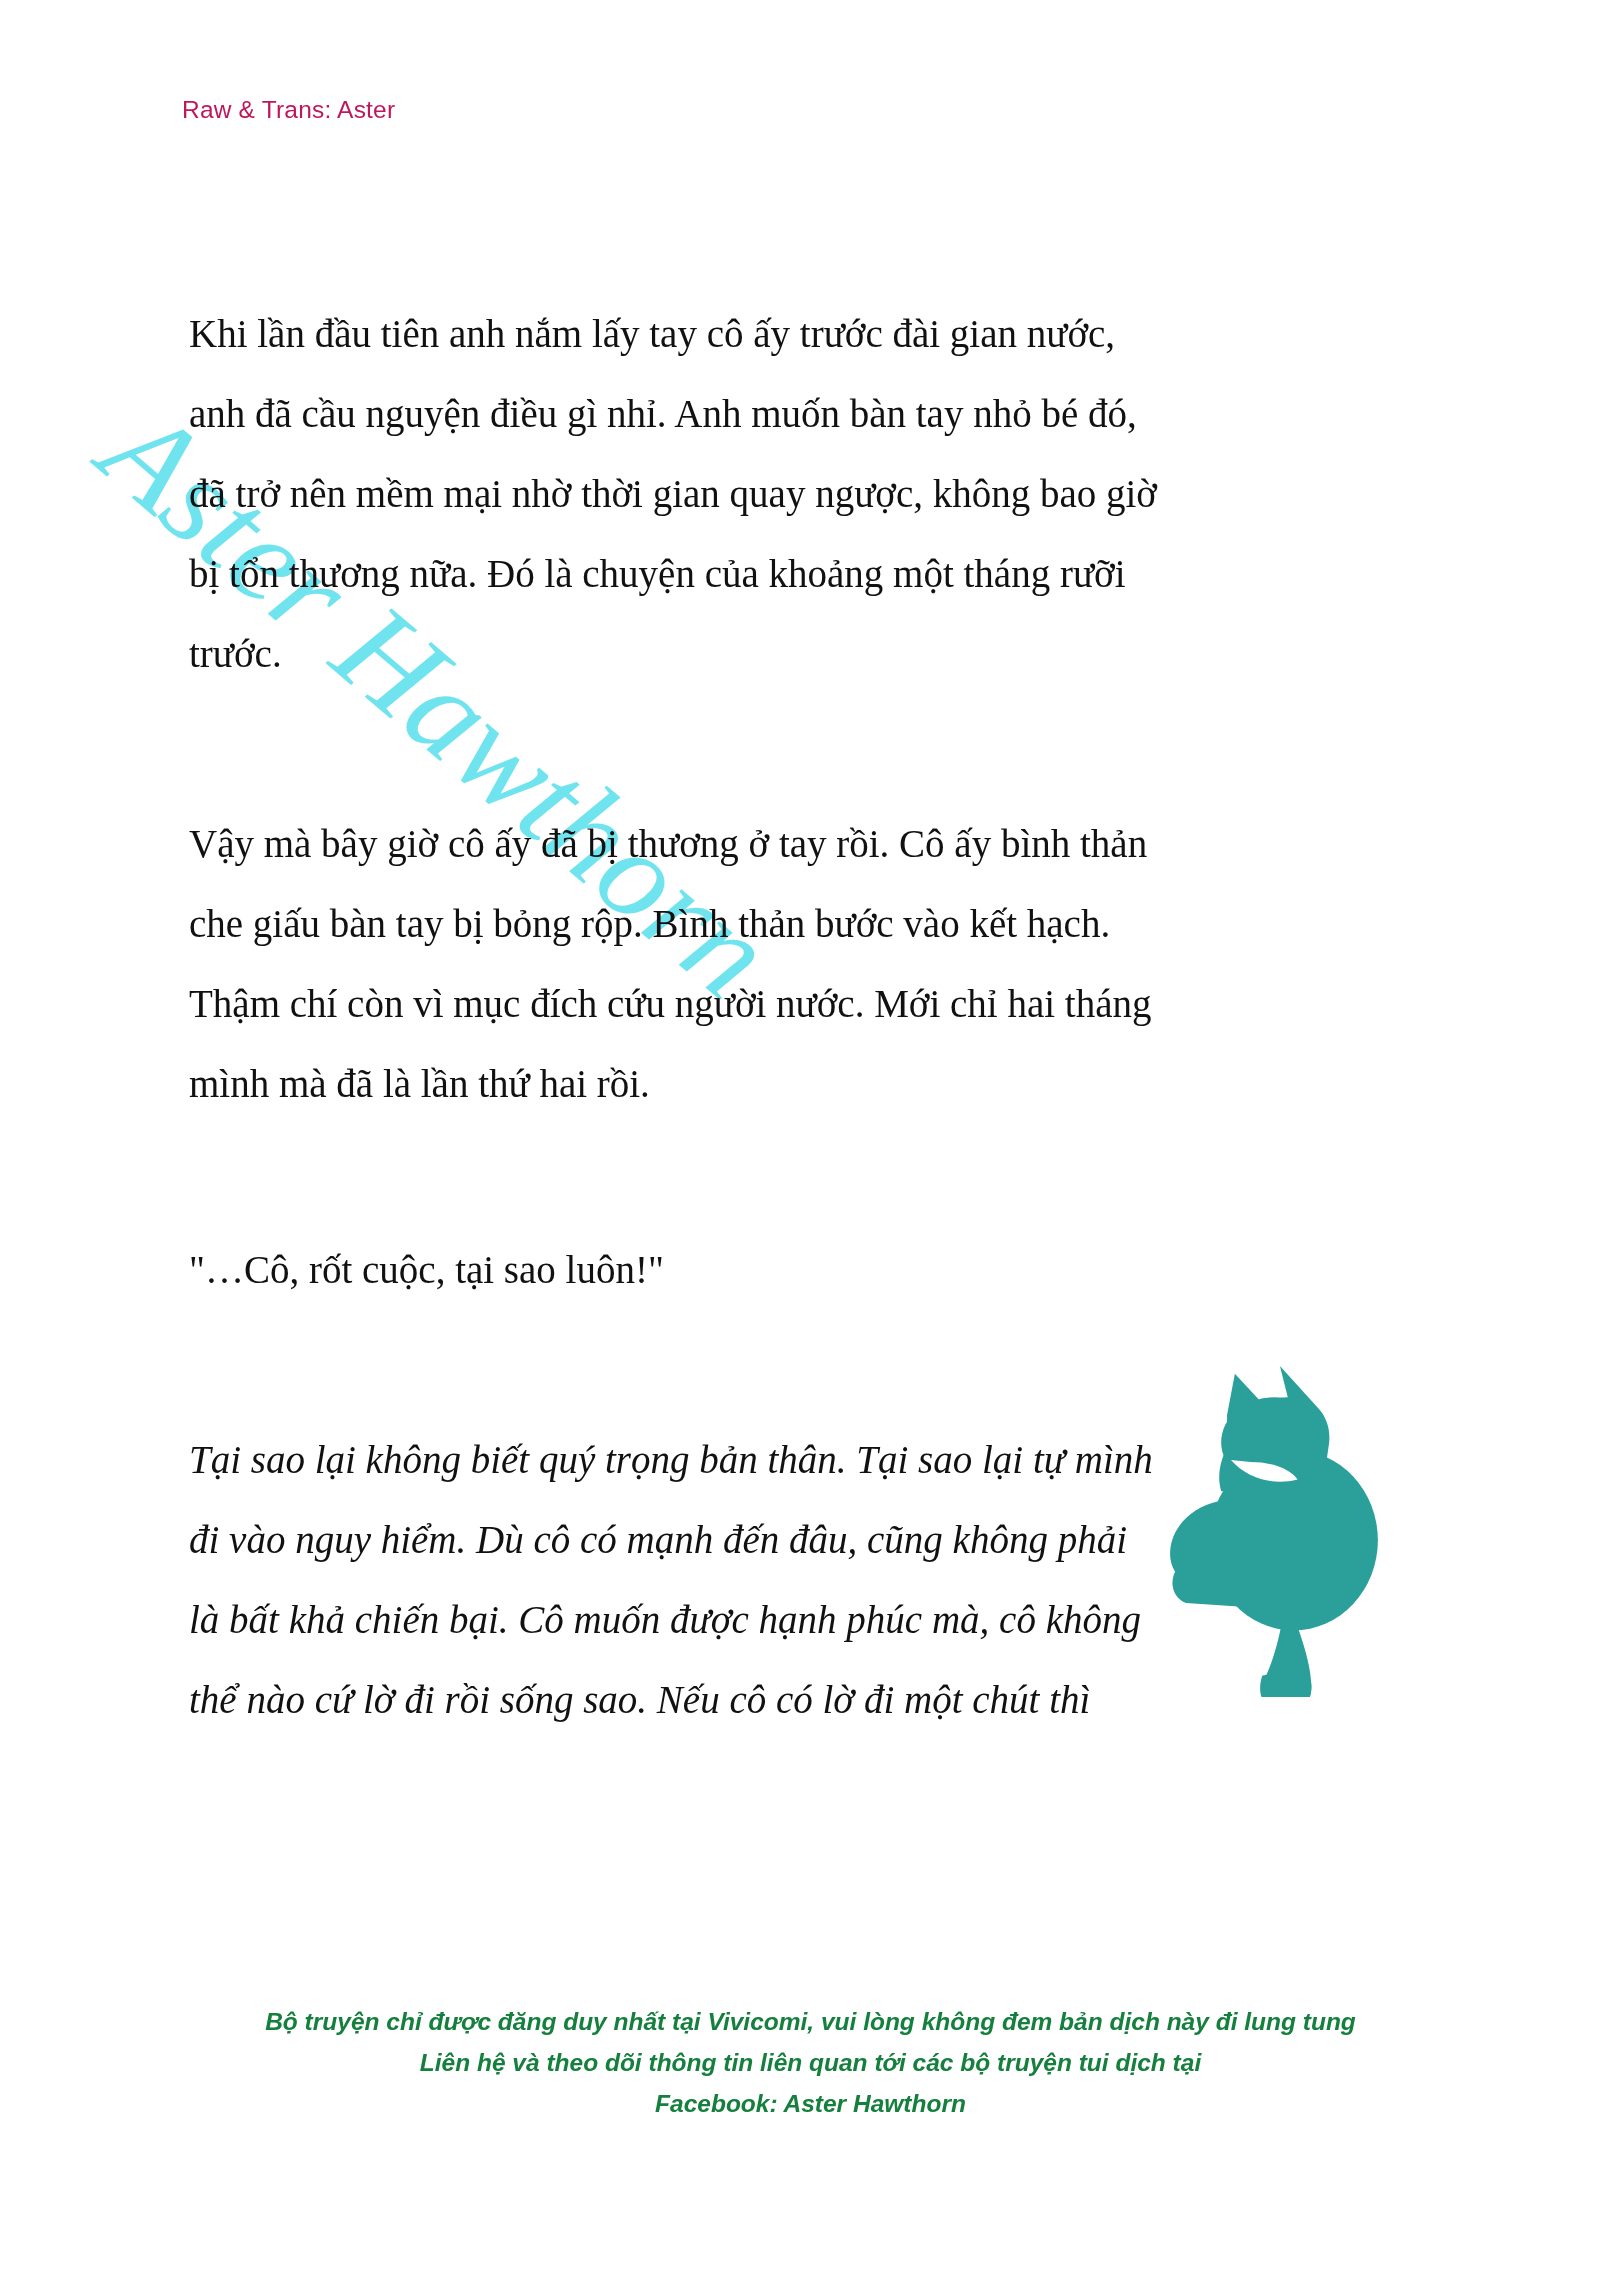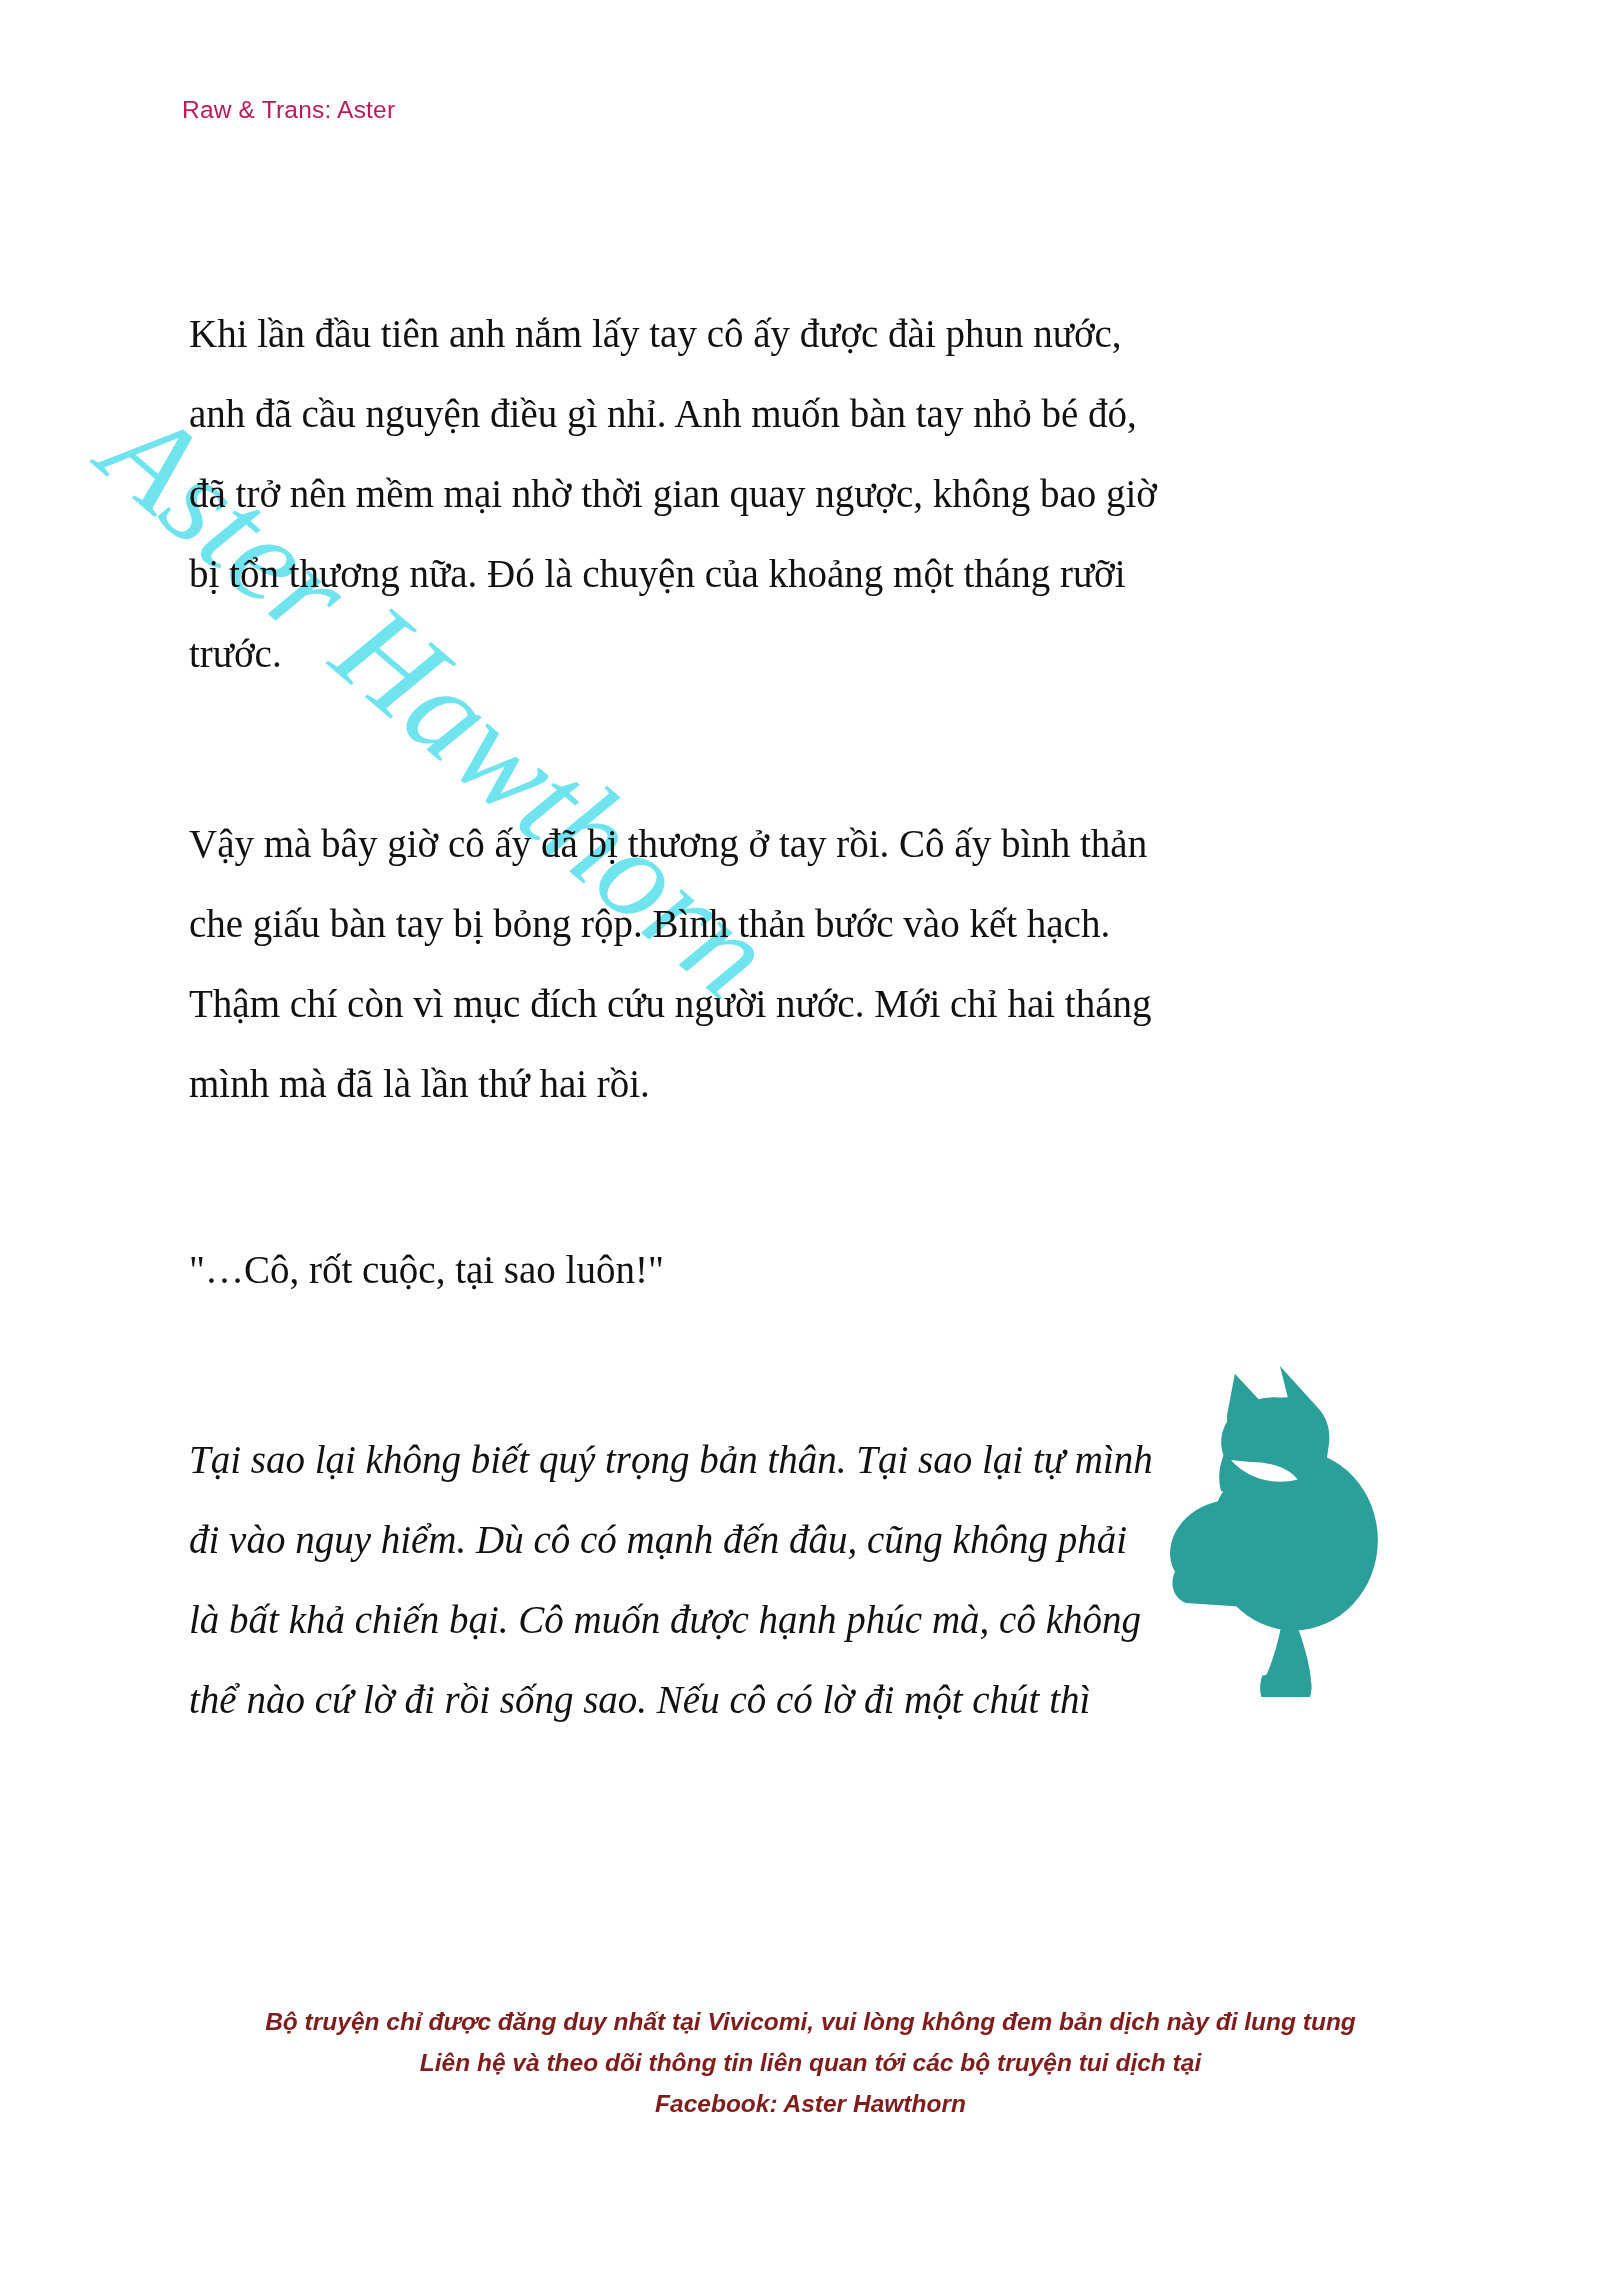"Khi lần đầu tiên anh" span.ln { text: được đài phun -> trước đài gian }
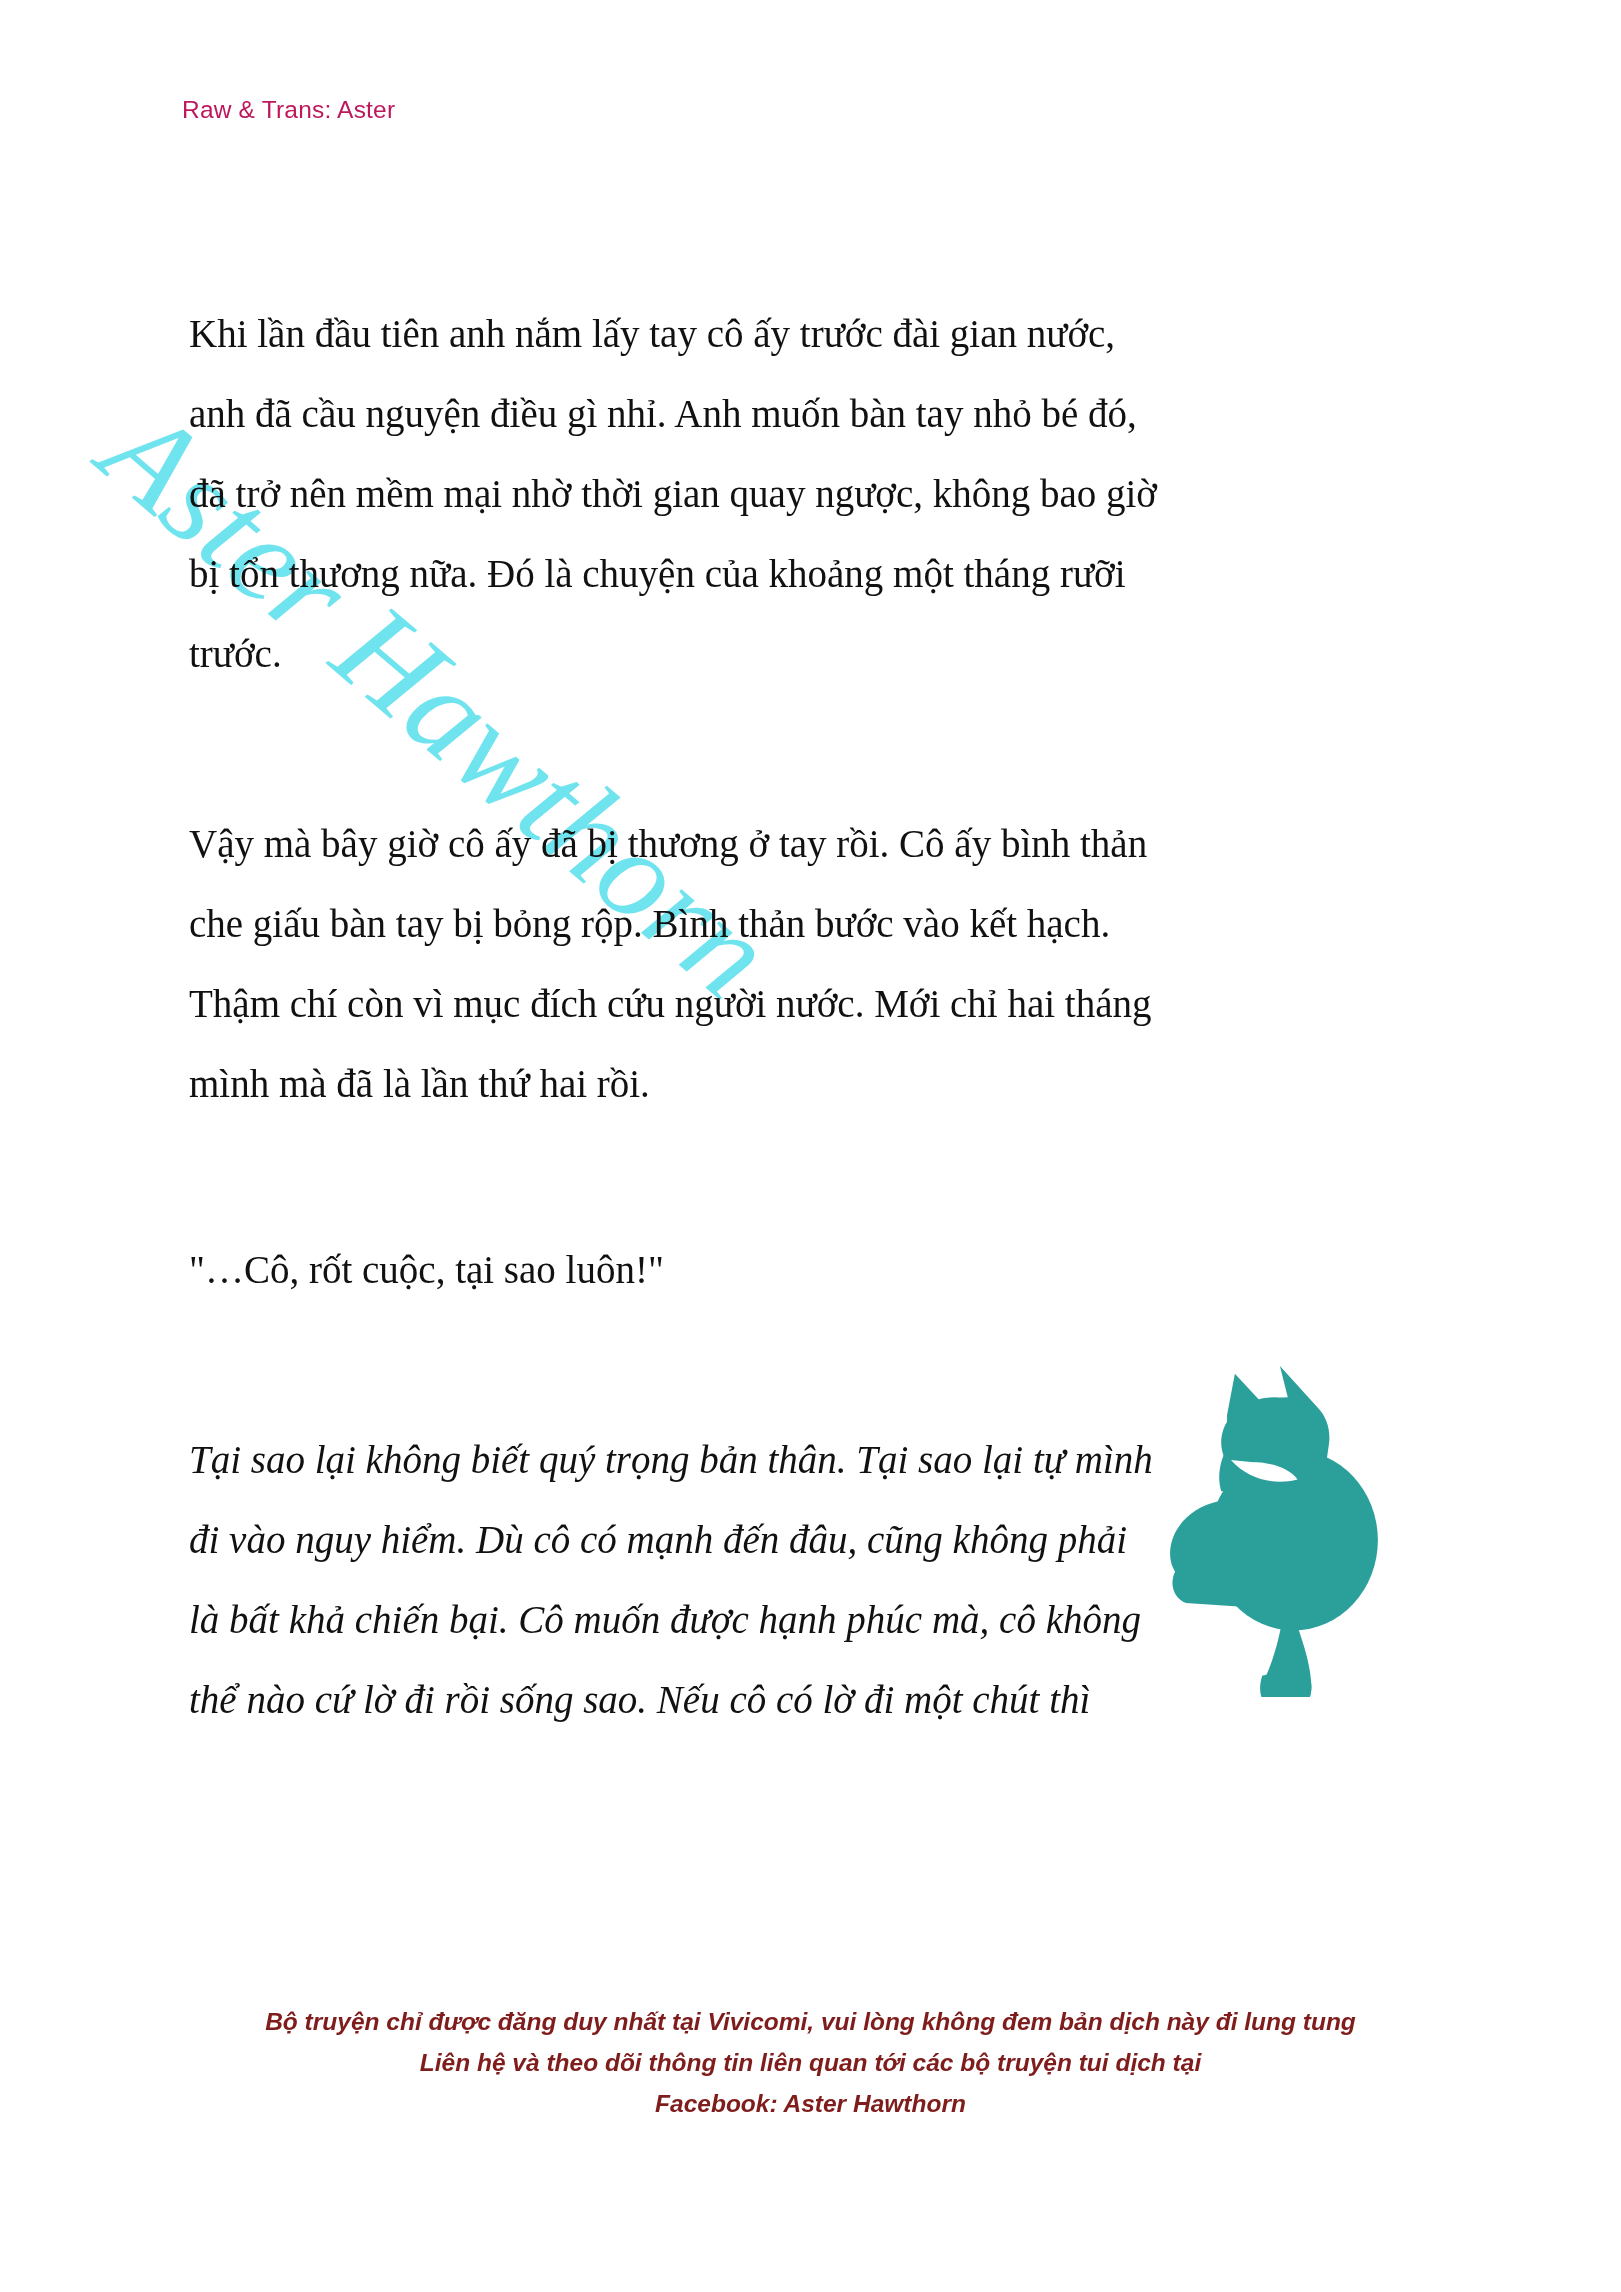"Bộ truyện chỉ được đăng" .footer-credit .fline { color: #7f1d1d -> #15803d }
